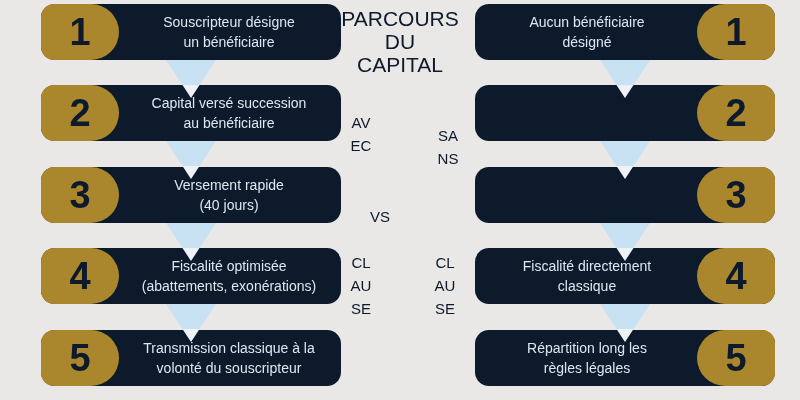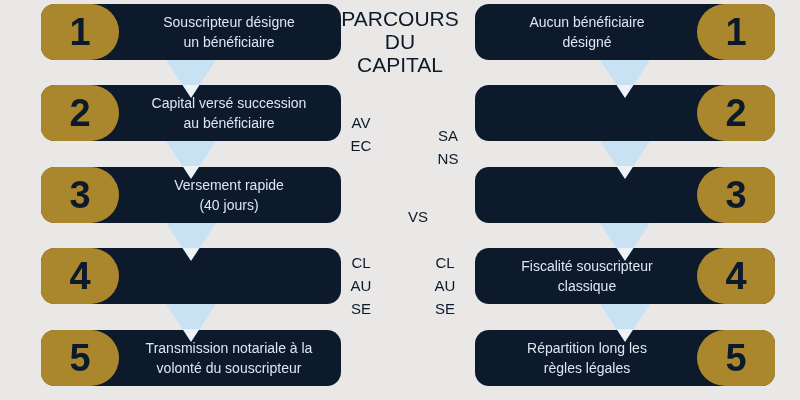"VS" .w-vs { left: 406px -> 368px }
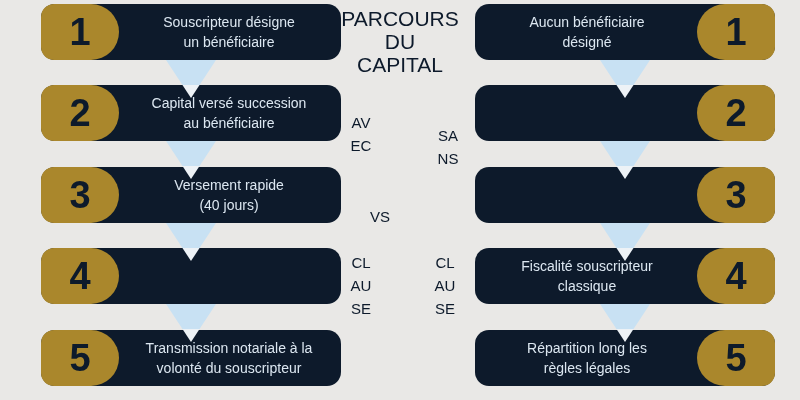"Fiscalité optimisée" div.bar-label { html: none -> <div>Fiscalité optimisée (abattements, exonérations)</div> }
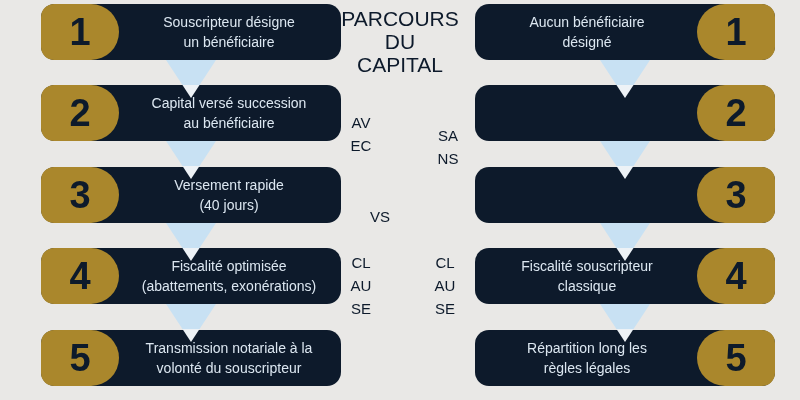"Fiscalité souscripteur" div.bar-label { text: souscripteur -> directement }
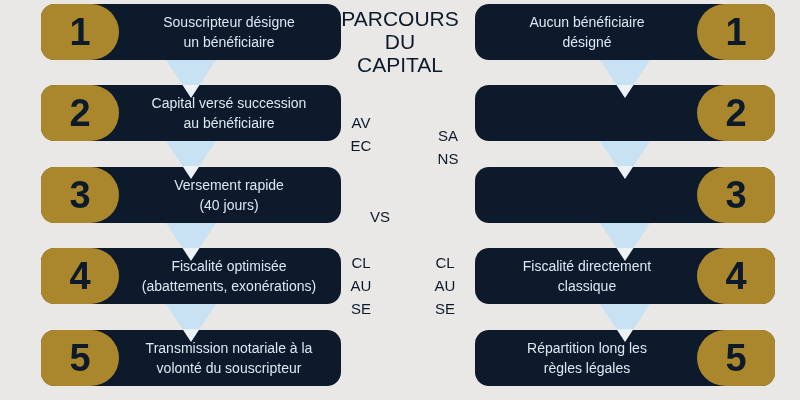"Transmission notariale à la" div.bar-label { text: notariale -> classique }
